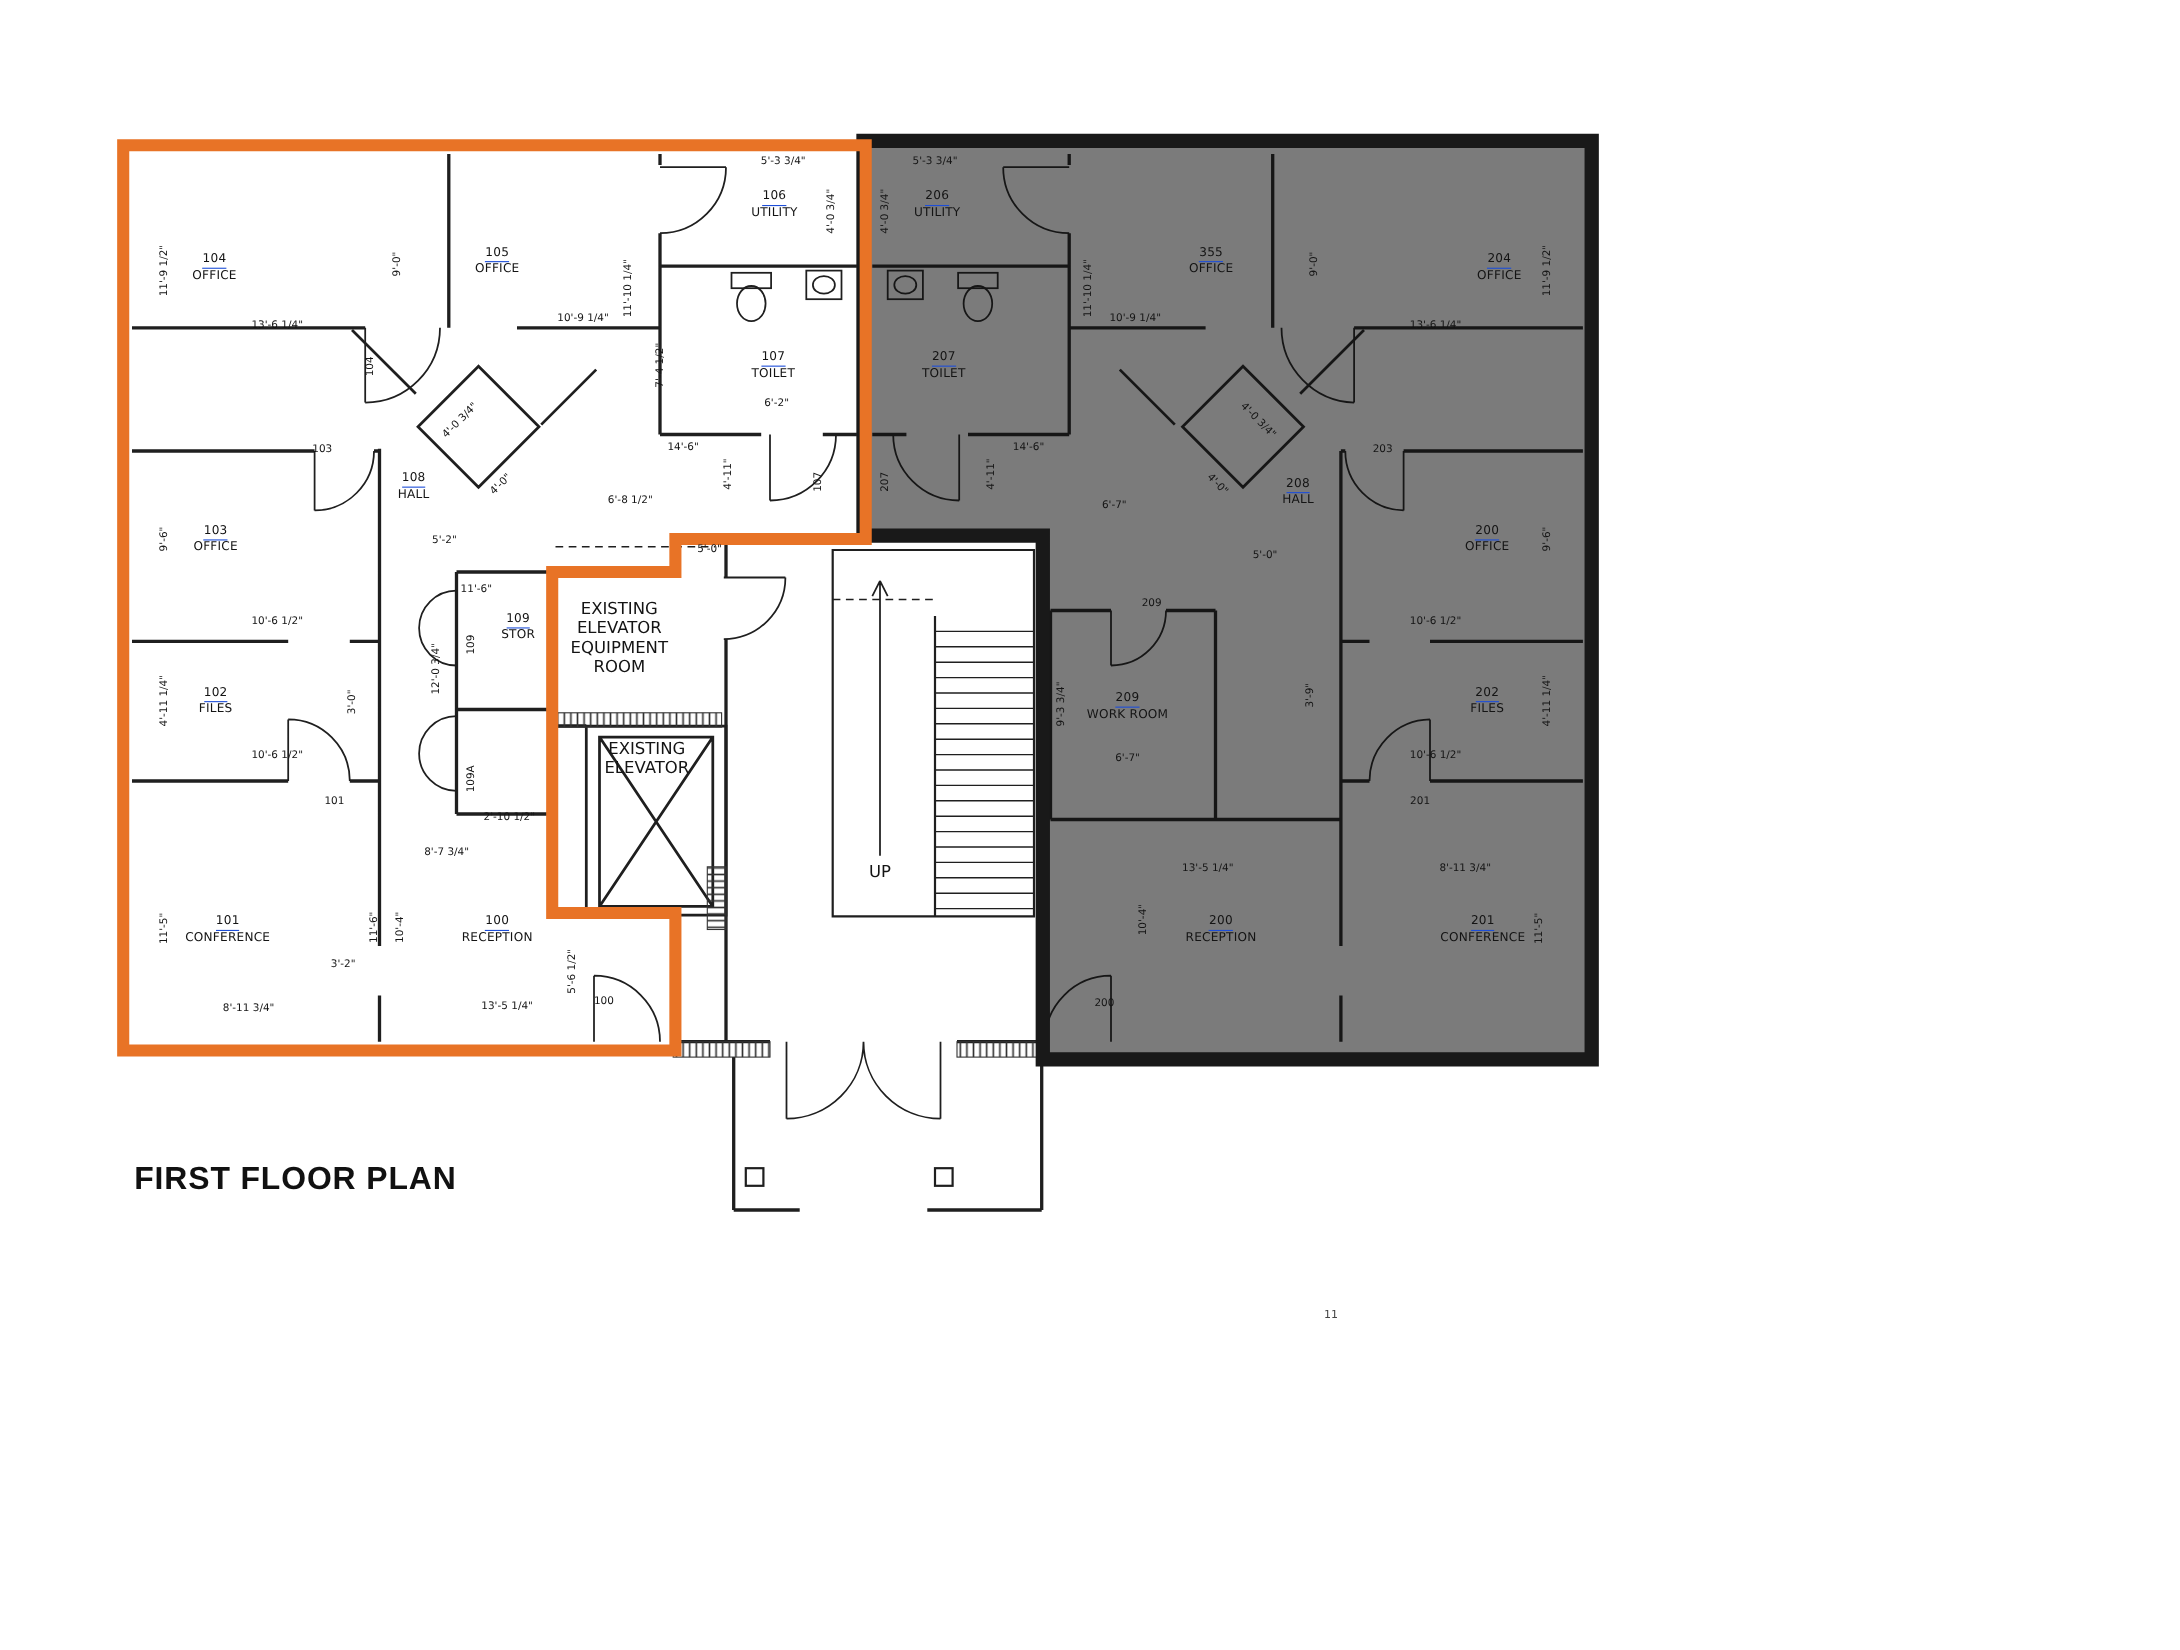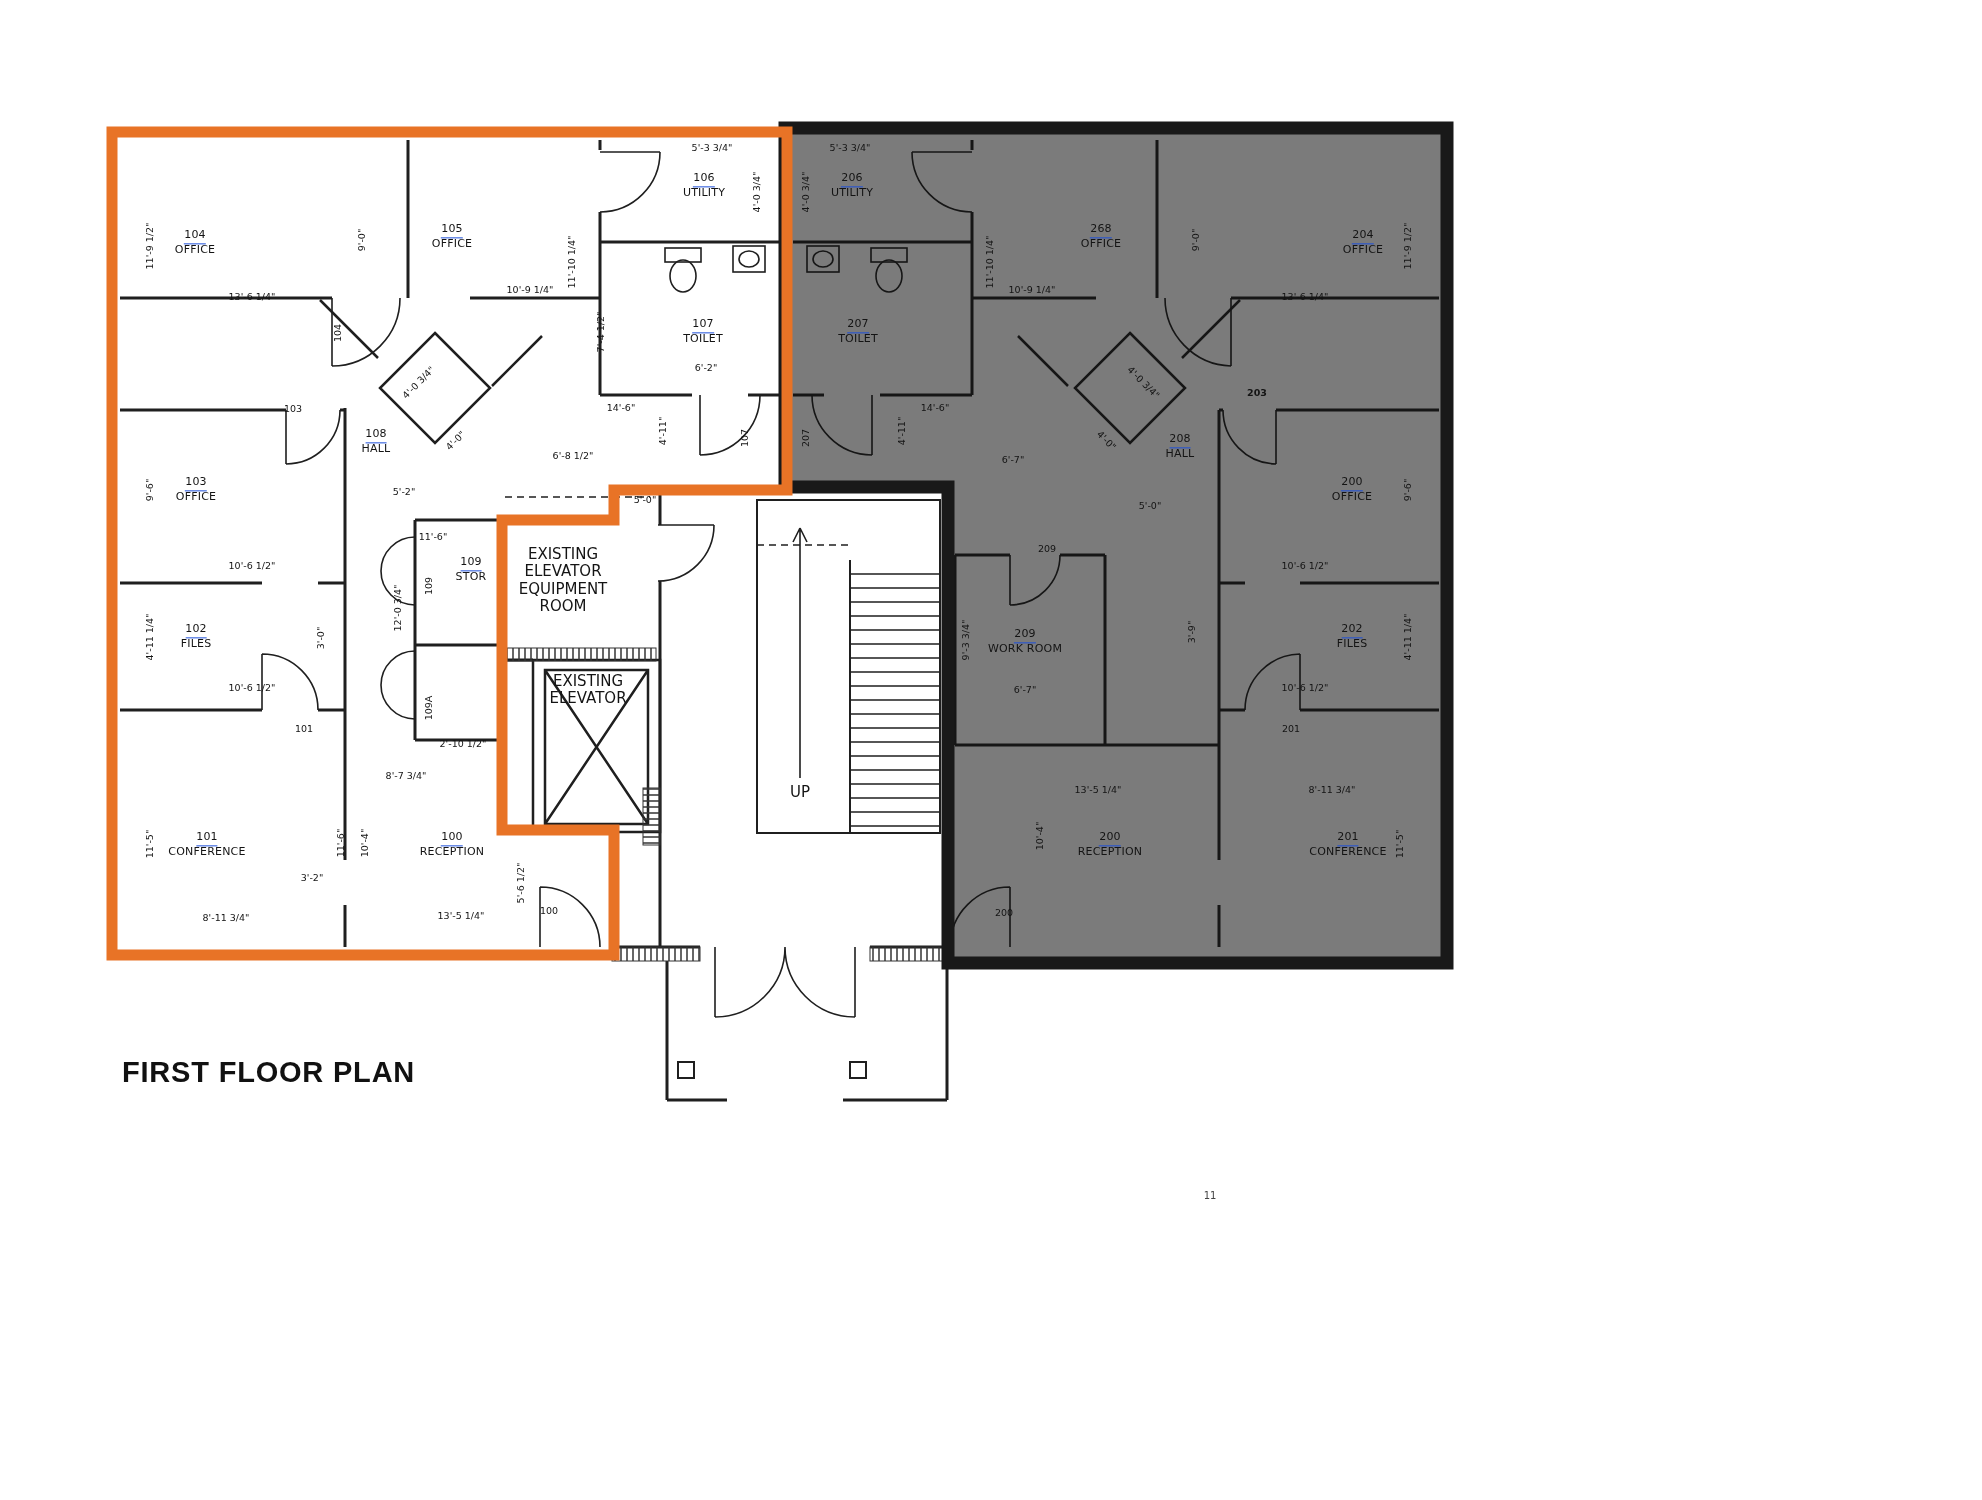"268" span.num { text: 268 -> 355 }
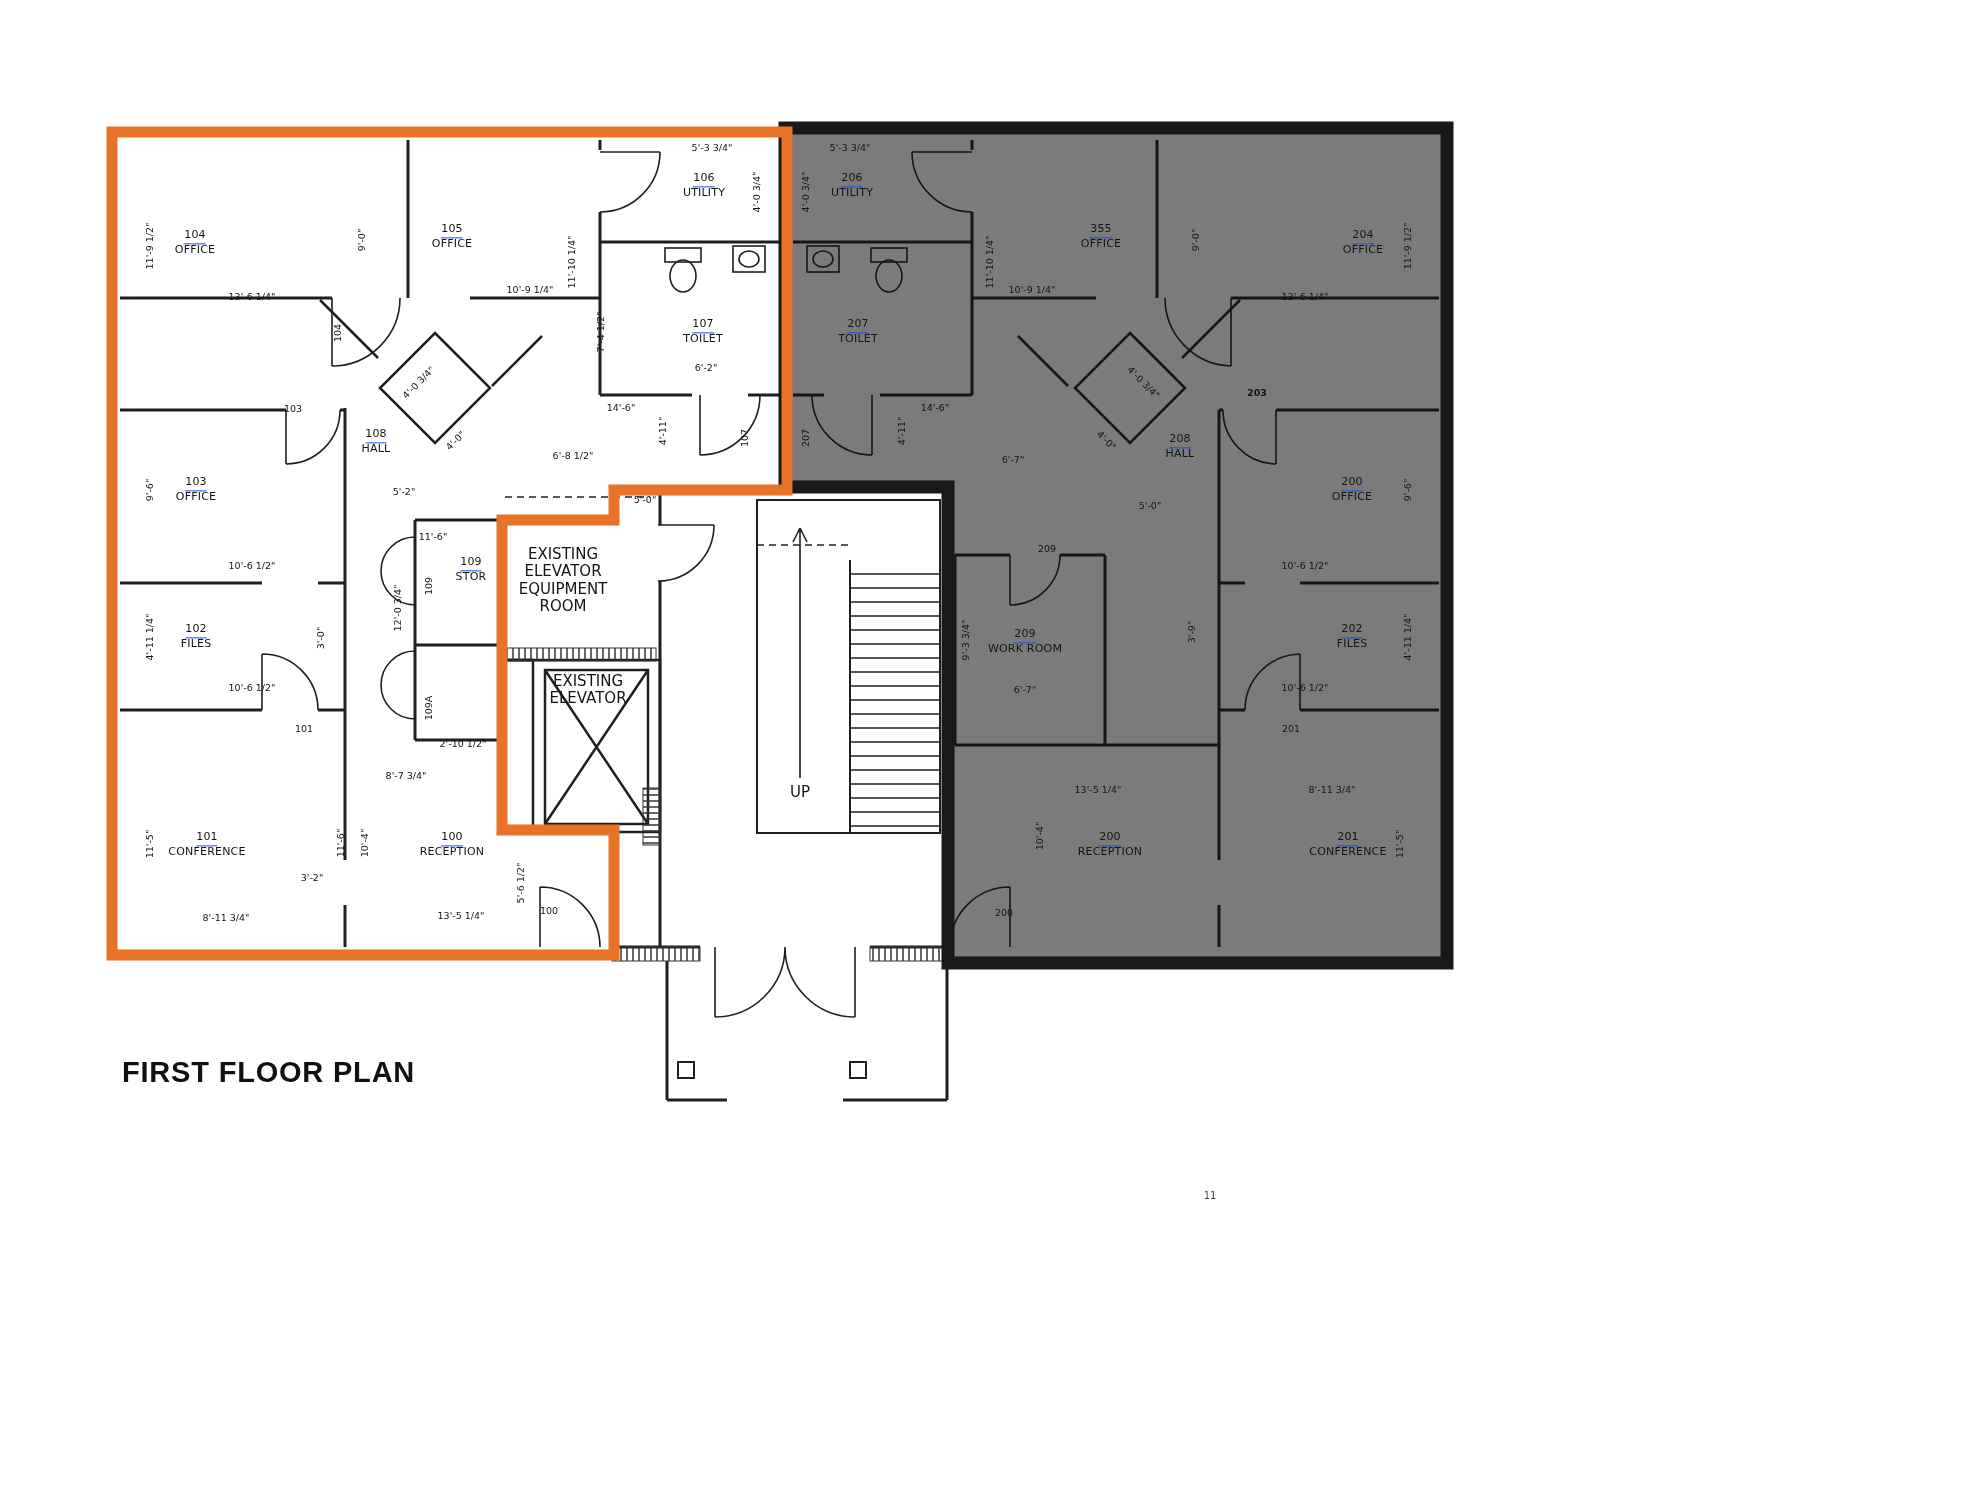"203" div.lbl { font-weight: bold -> none; top: 393px -> 409px }
